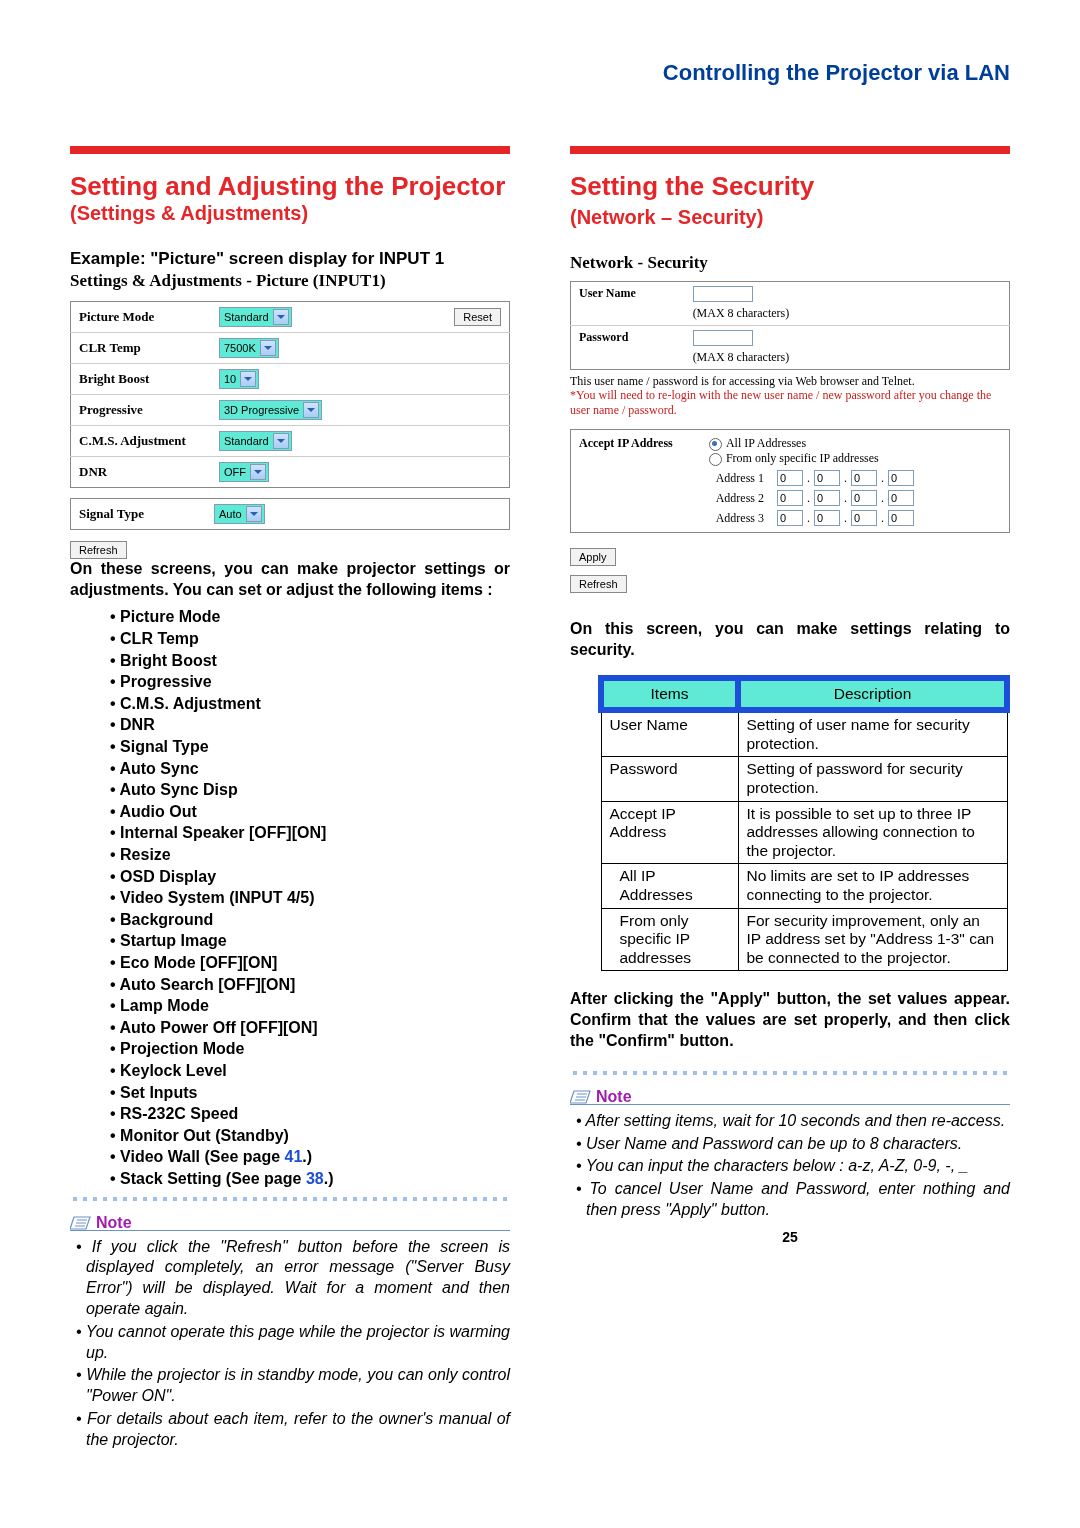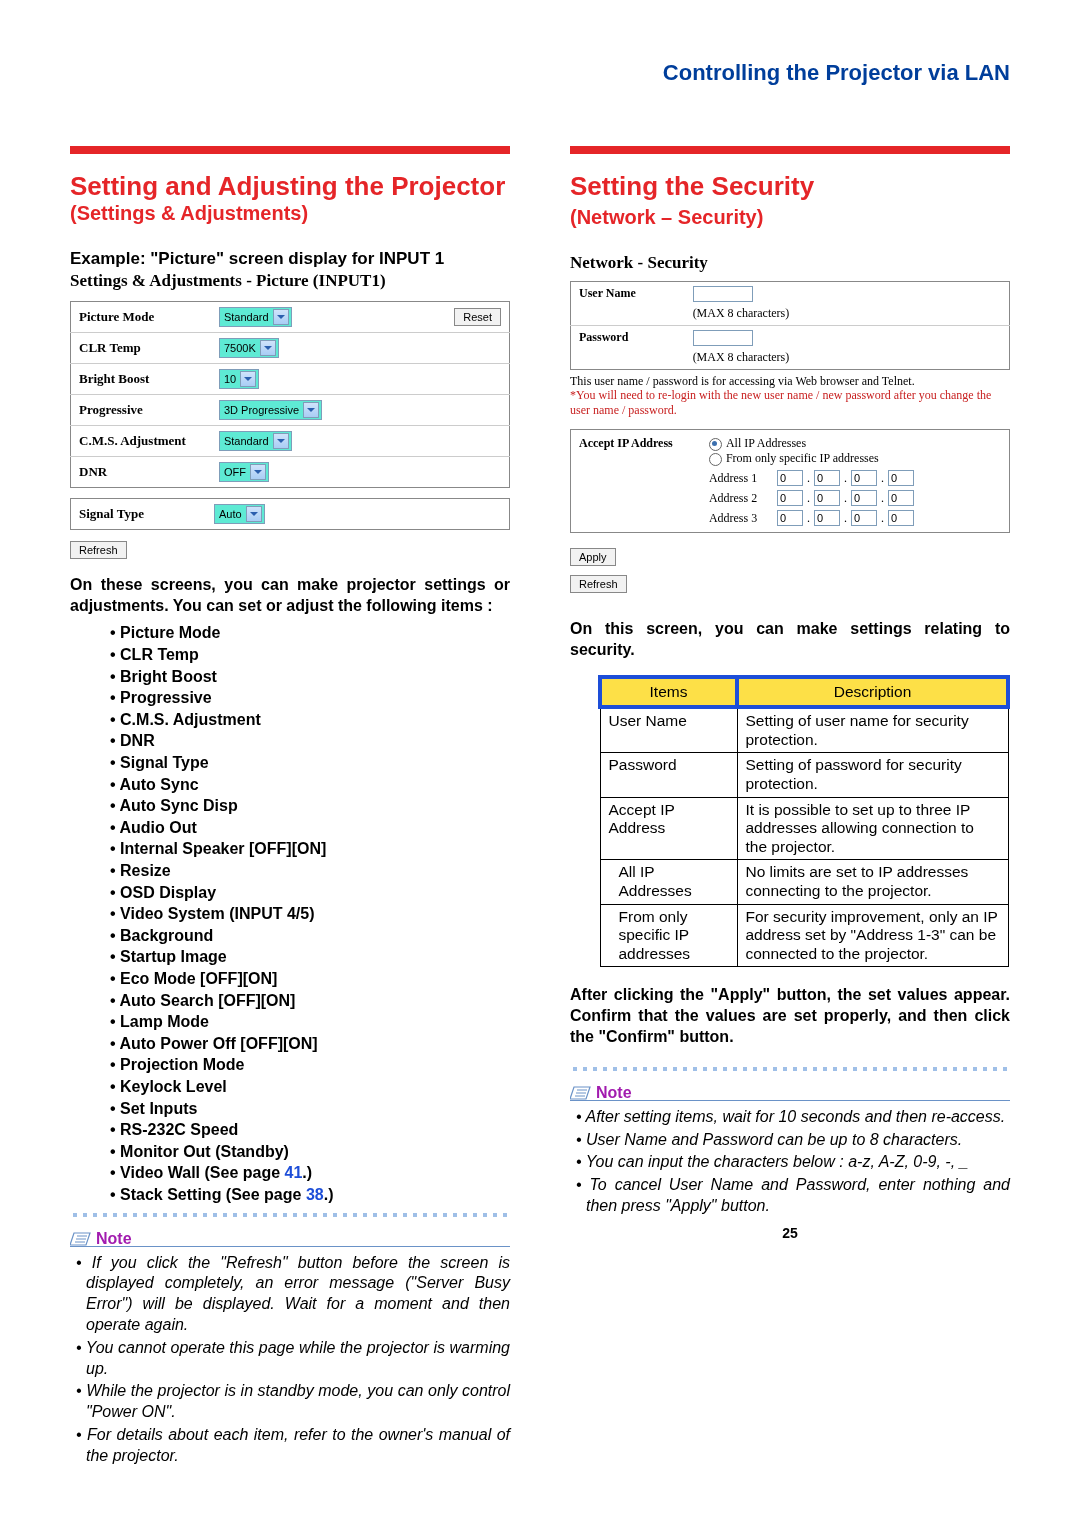"Address 1" .addr-row .albl { text-align: left -> center }
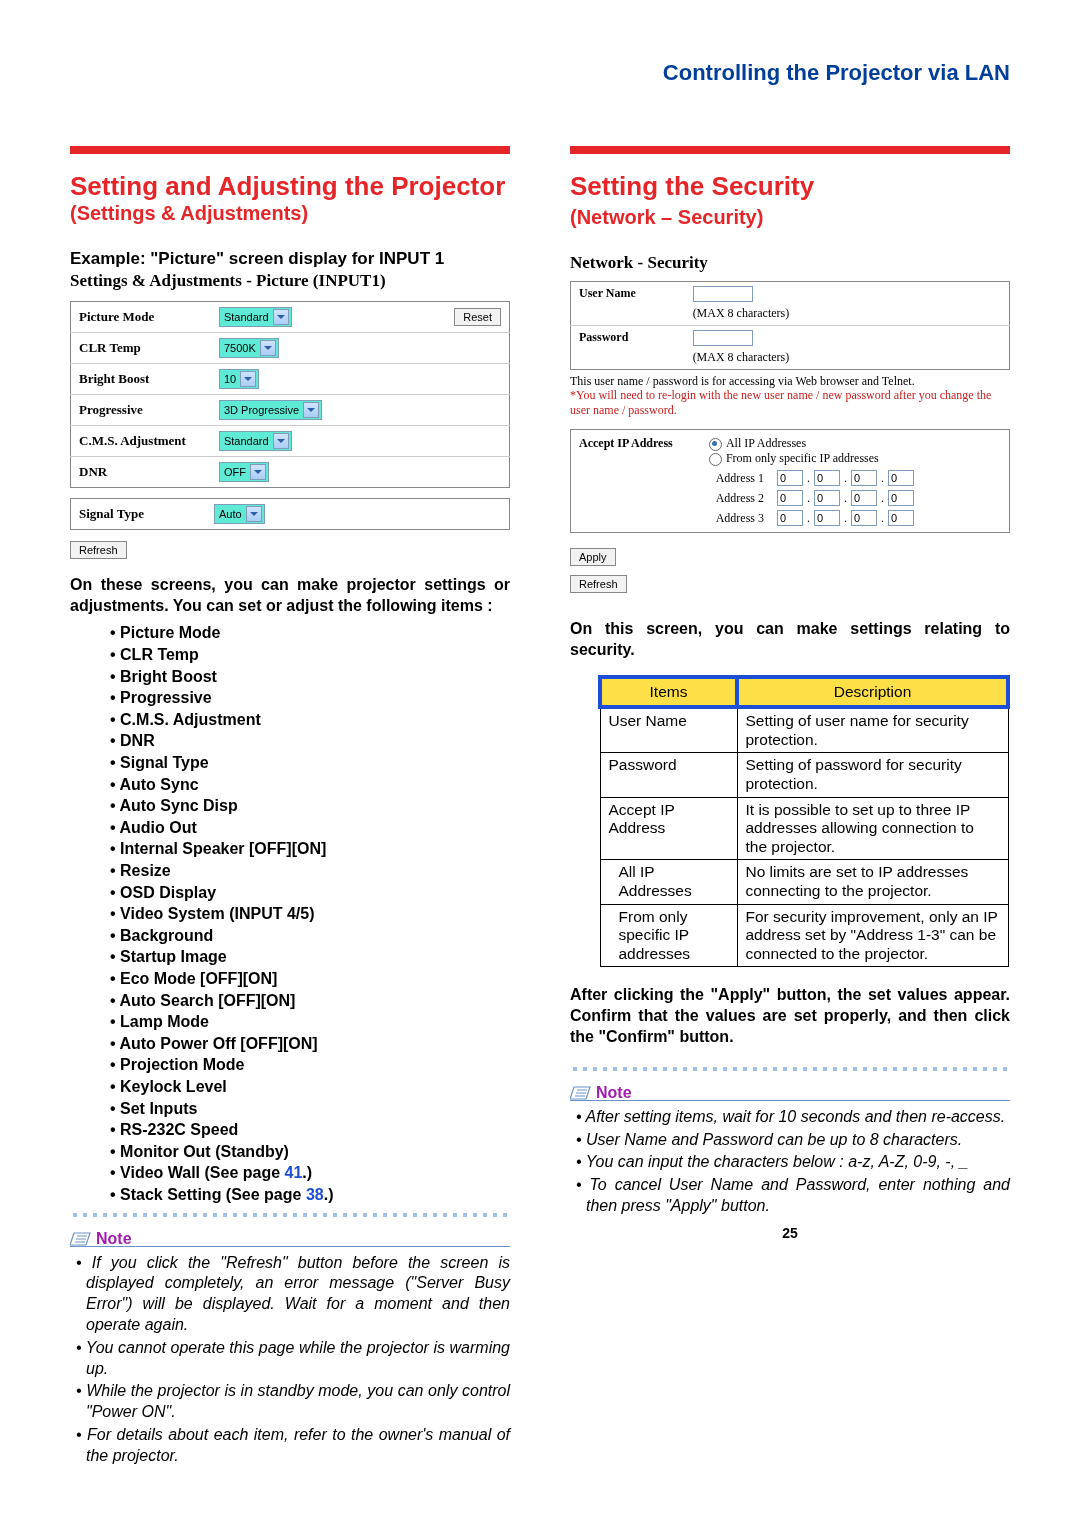"On these screens, you can" .body-text { margin-top: 16px -> none }
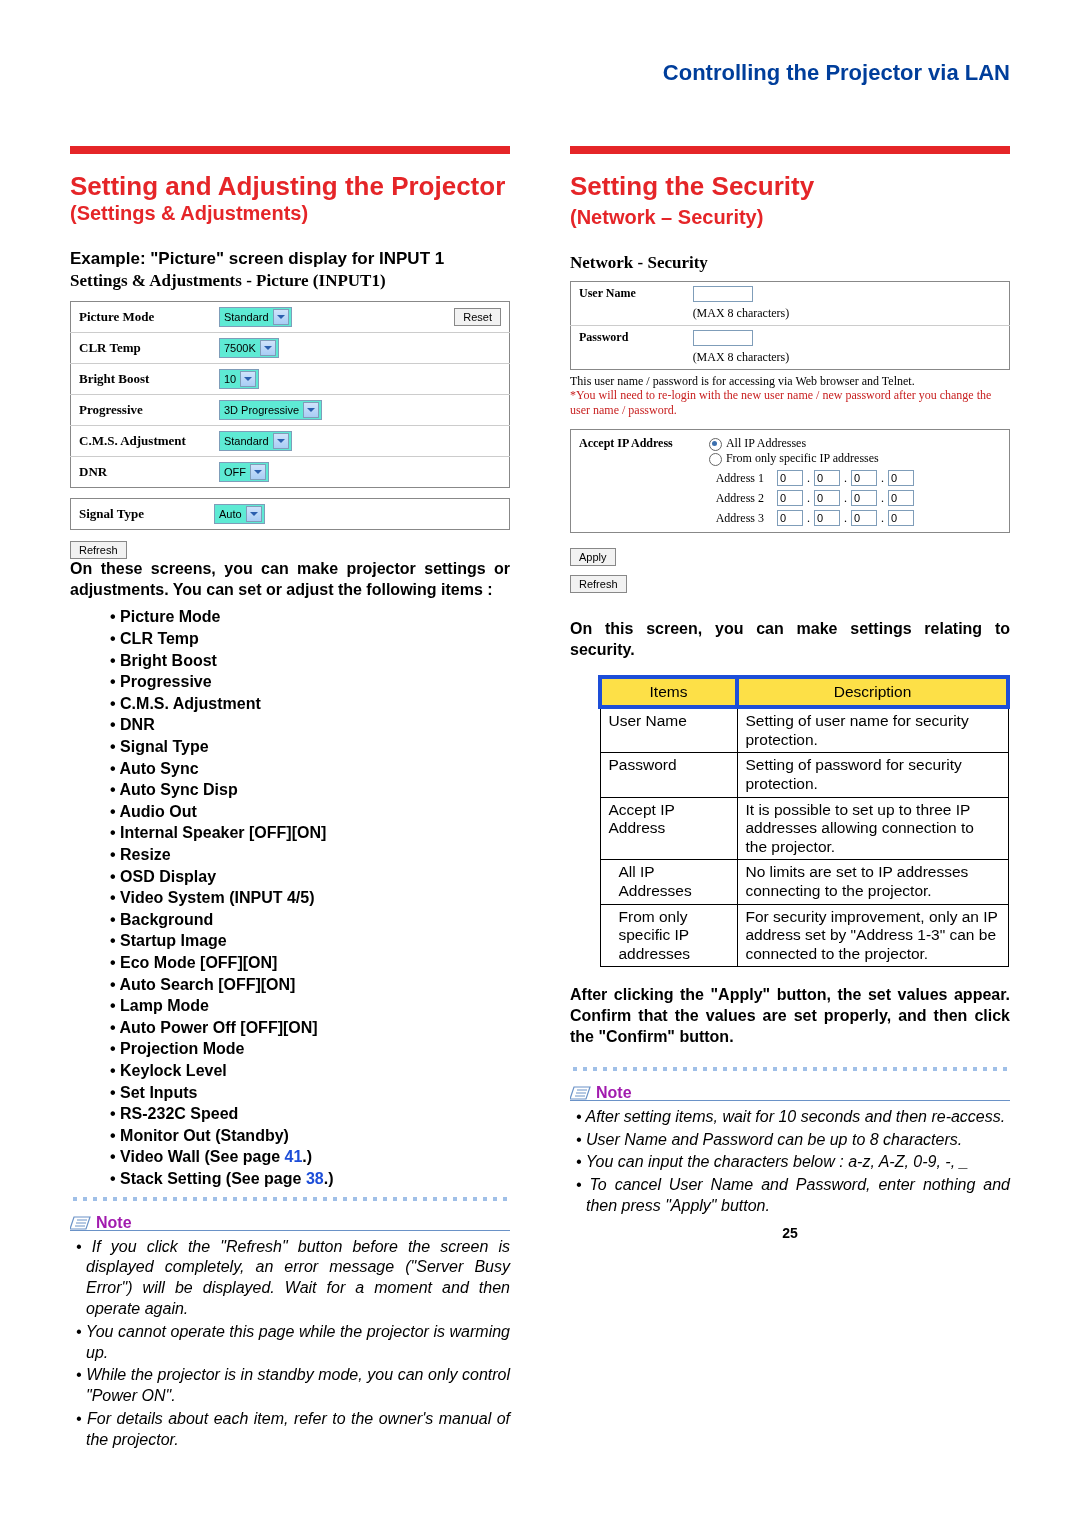"Items" .desc-table th { background: #fde047 -> #5eead4; border: 4px solid #1d4ed8 -> 6px solid #1d4ed8 }
